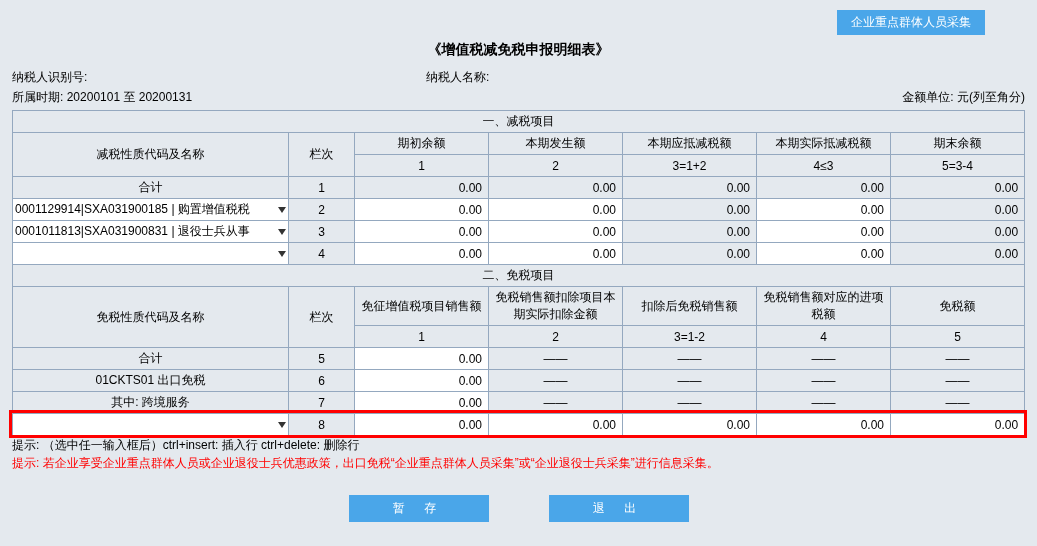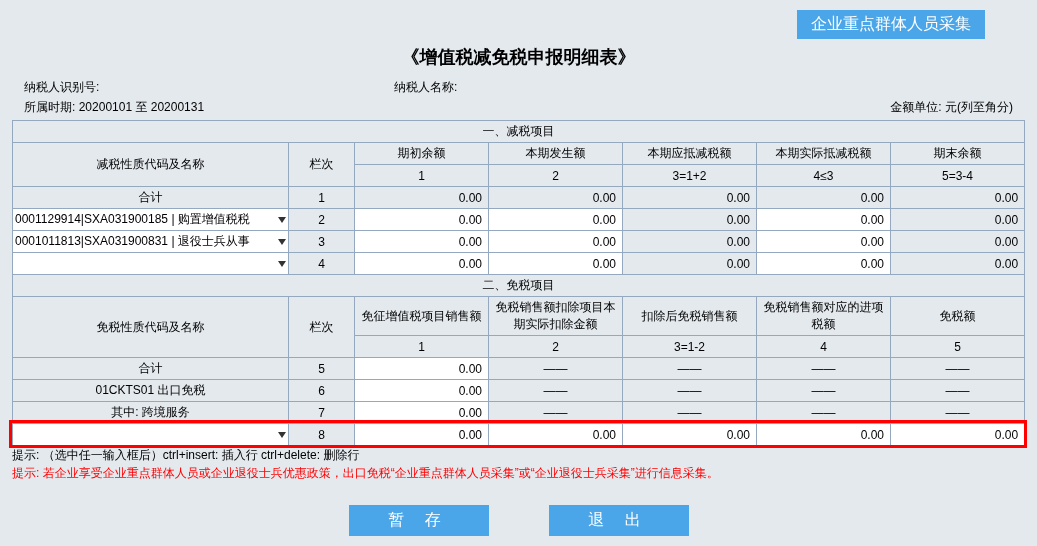"企业重点群体人员采集" .blue-btn { font-size: 16px -> 12px }
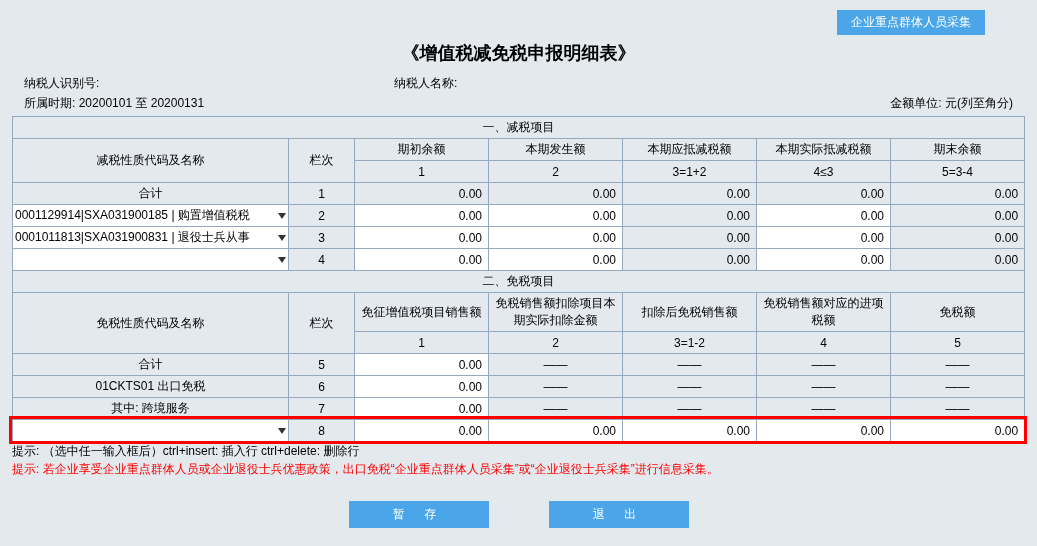"《增值税减免税申报明细表》" .form-title { font-size: 18px -> 14px }
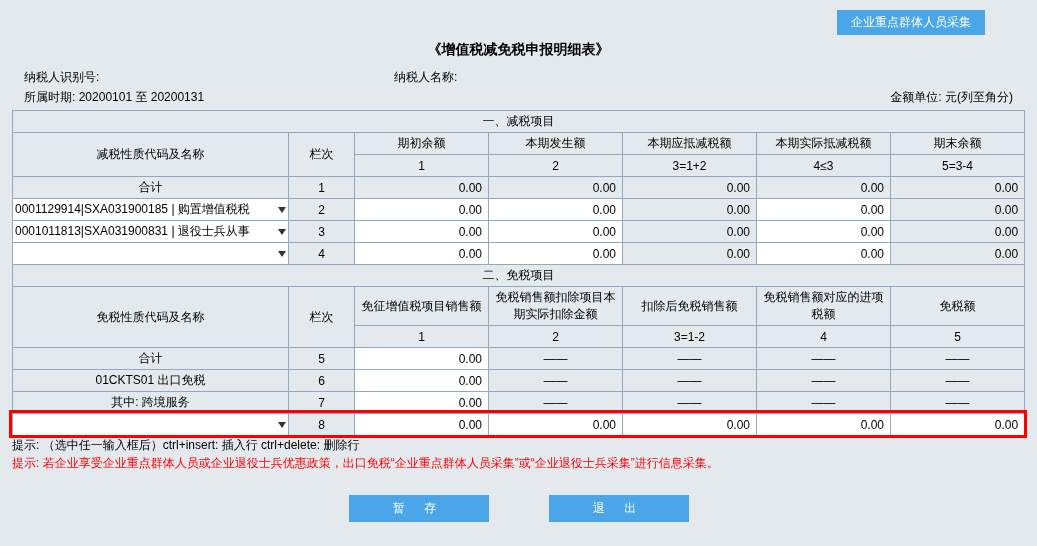"纳税人识别号:" .info-row { gap: none -> 44px; margin: 3px 12px -> 3px 0 }
